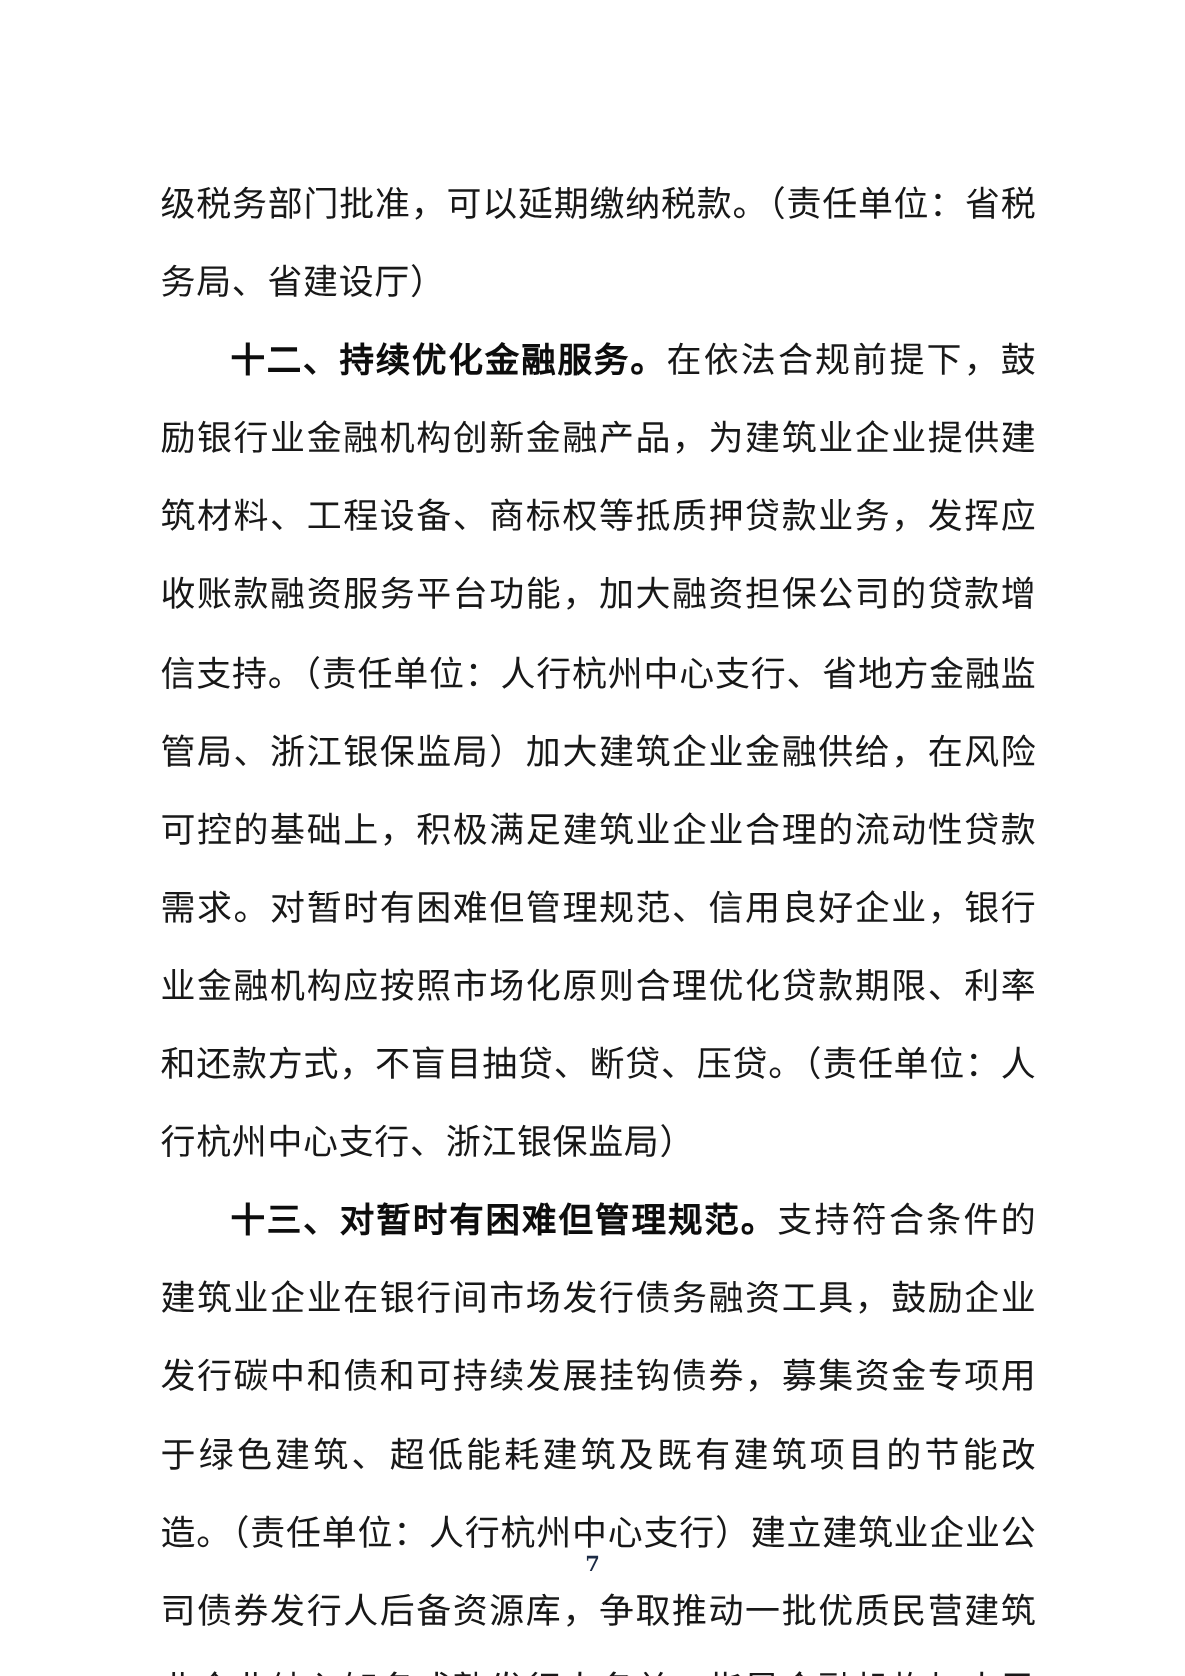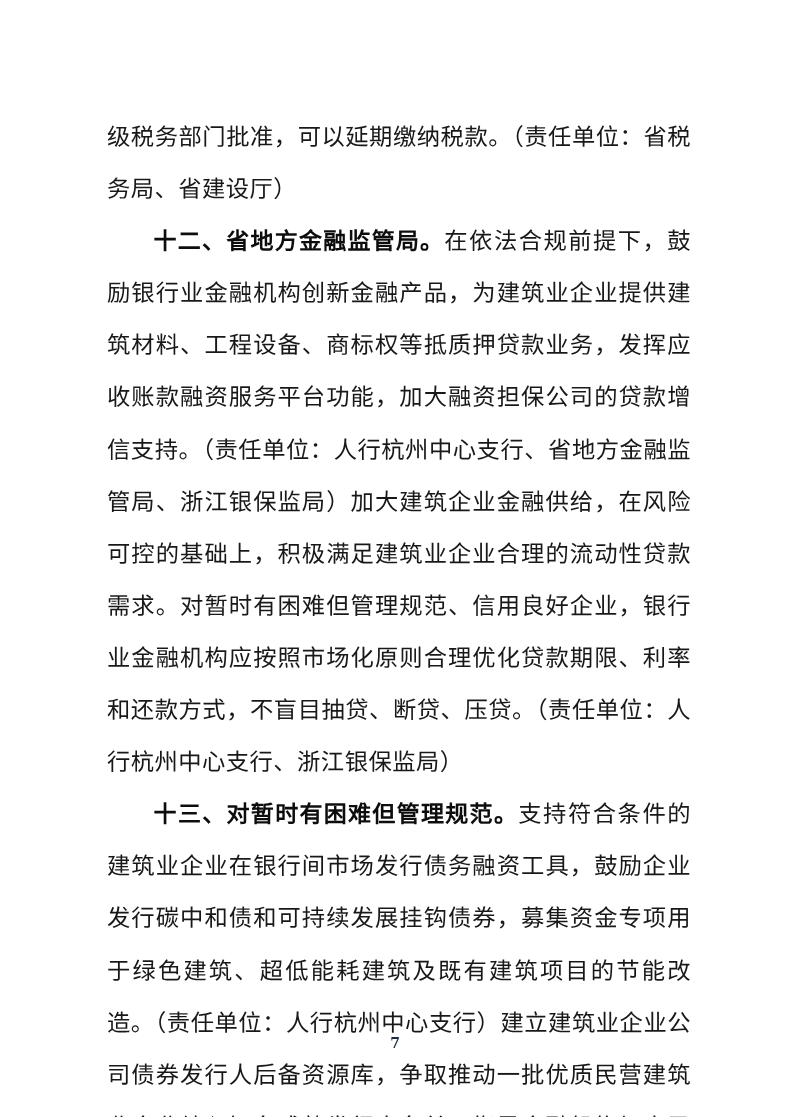"十二、省地方金融监管局。" span.heading-run { text: 省地方金融监管局 -> 持续优化金融服务 }
